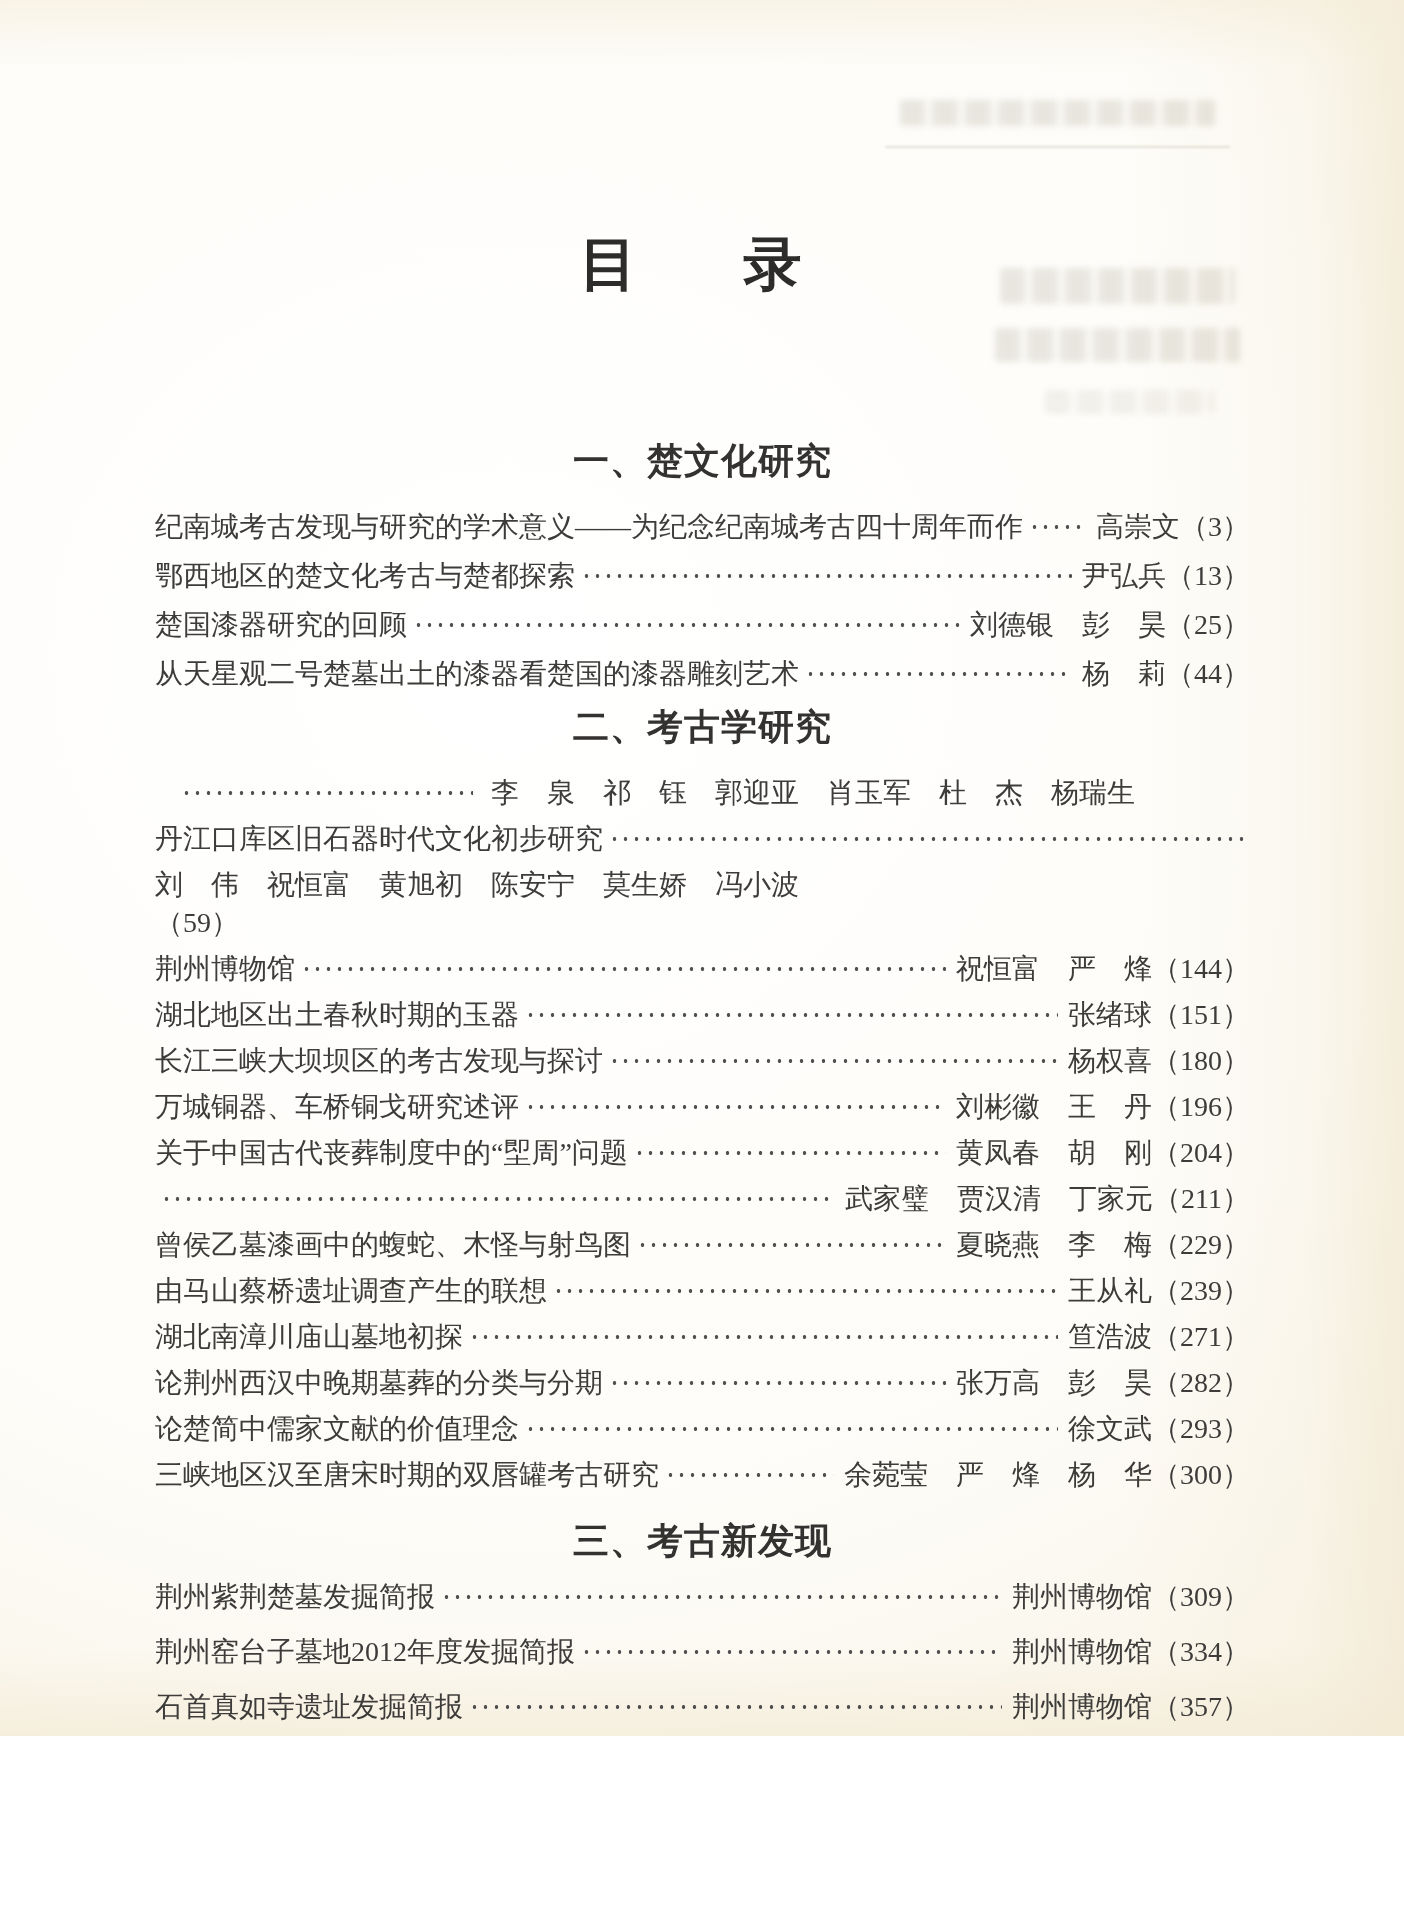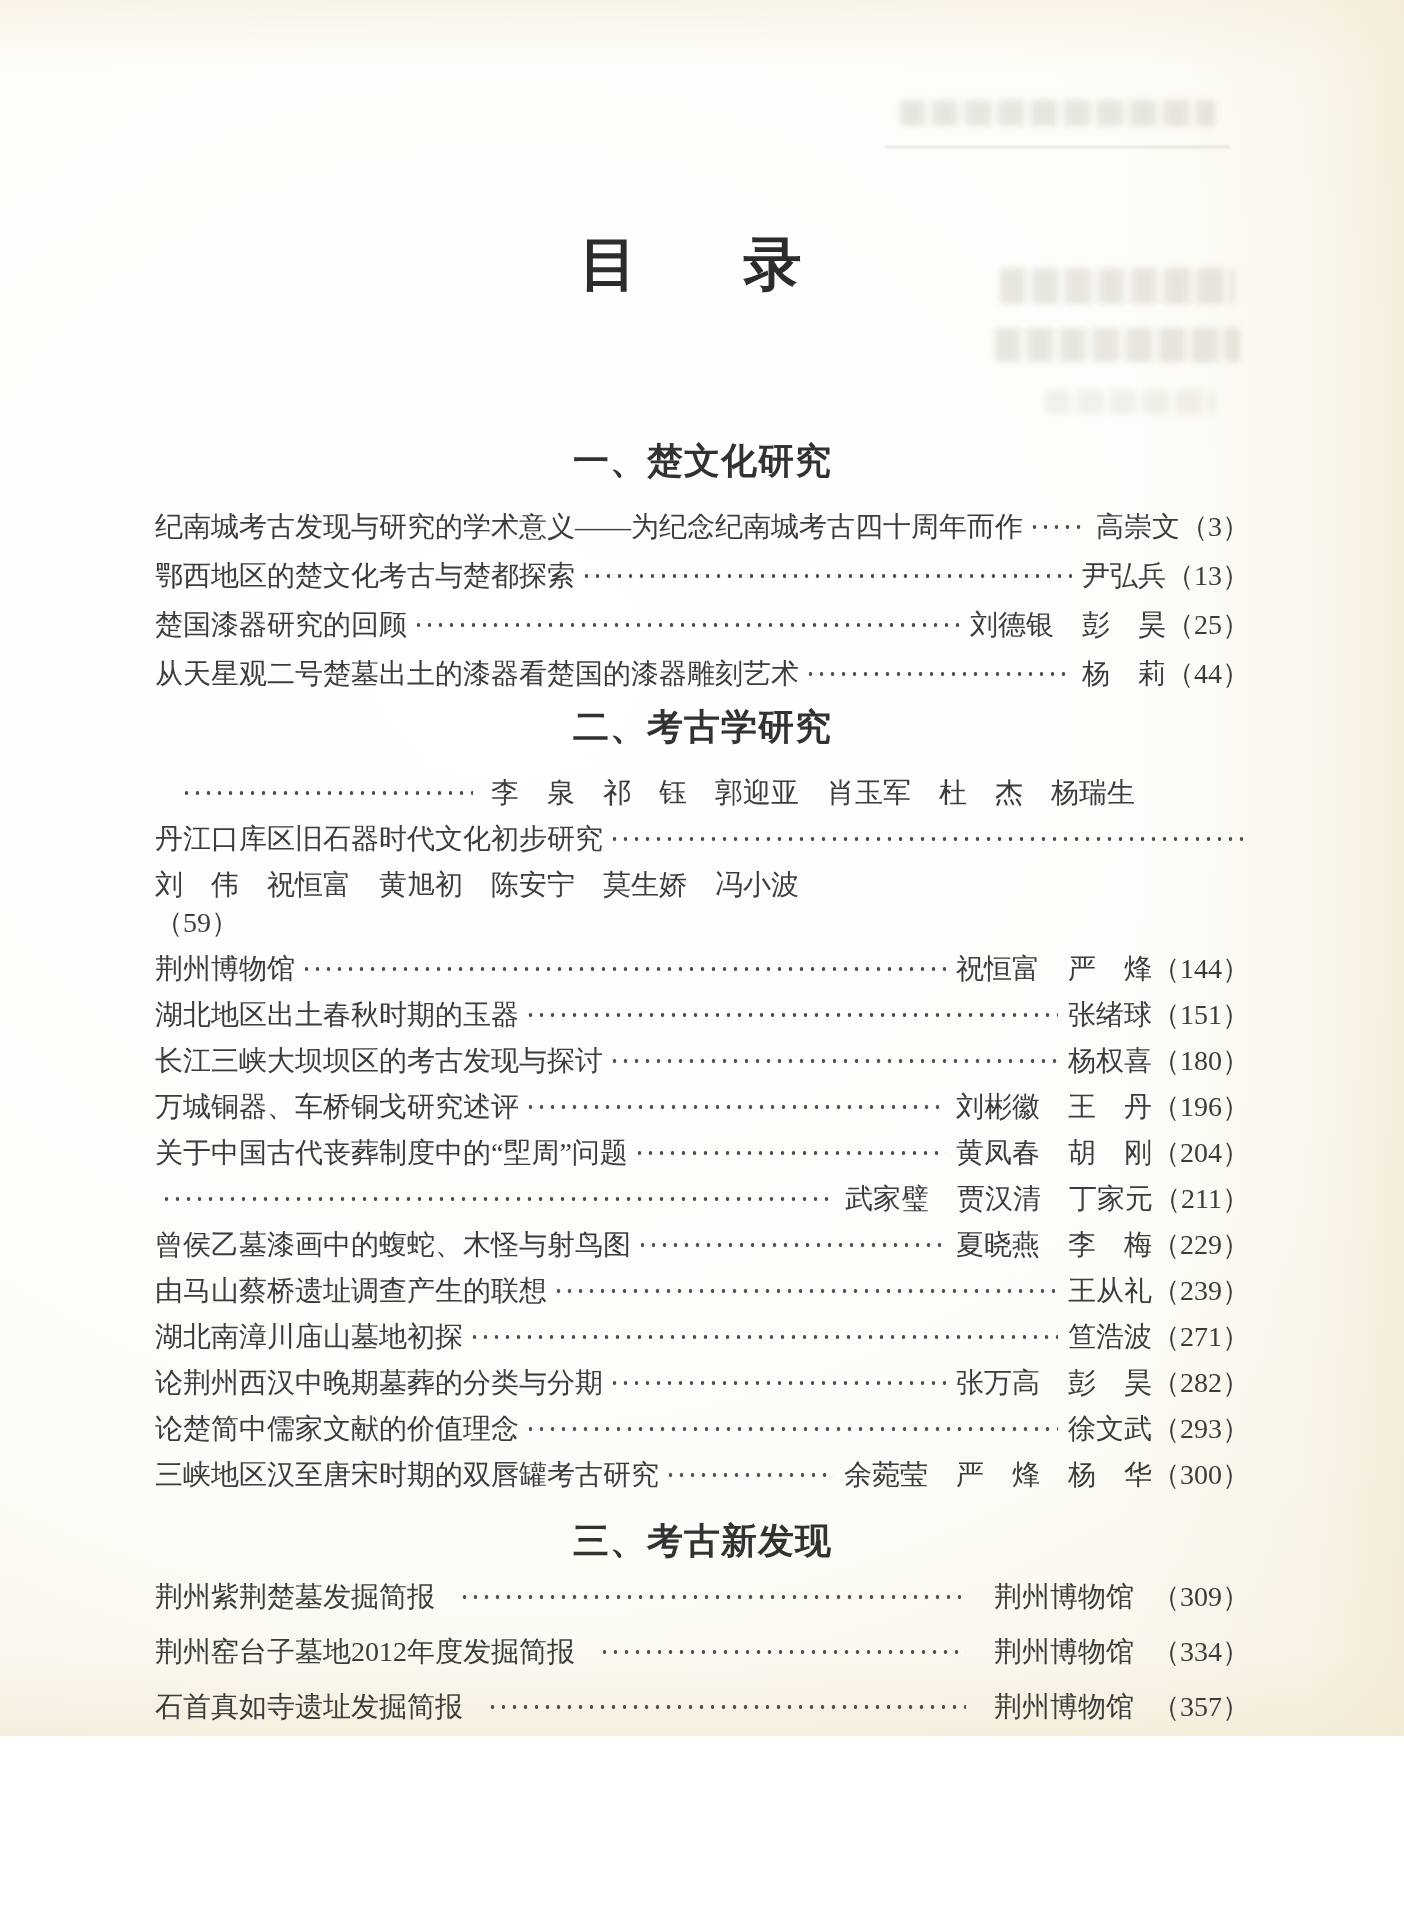"荆州紫荆楚墓发掘简报" .sec-2 .row { gap: 18px -> none }
